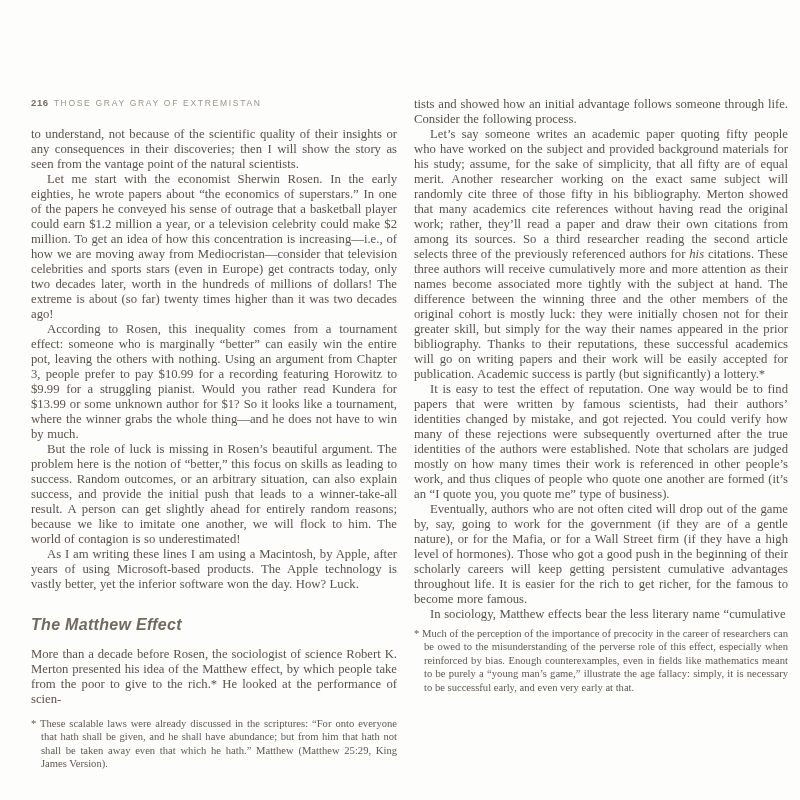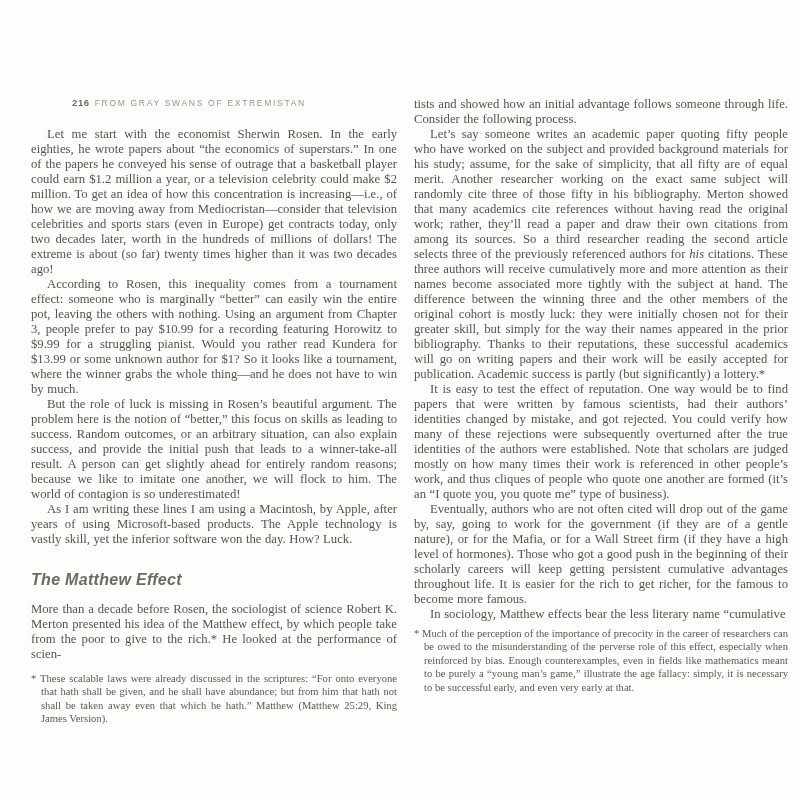"216" .running-header .pagenum { margin-left: 41px -> none }
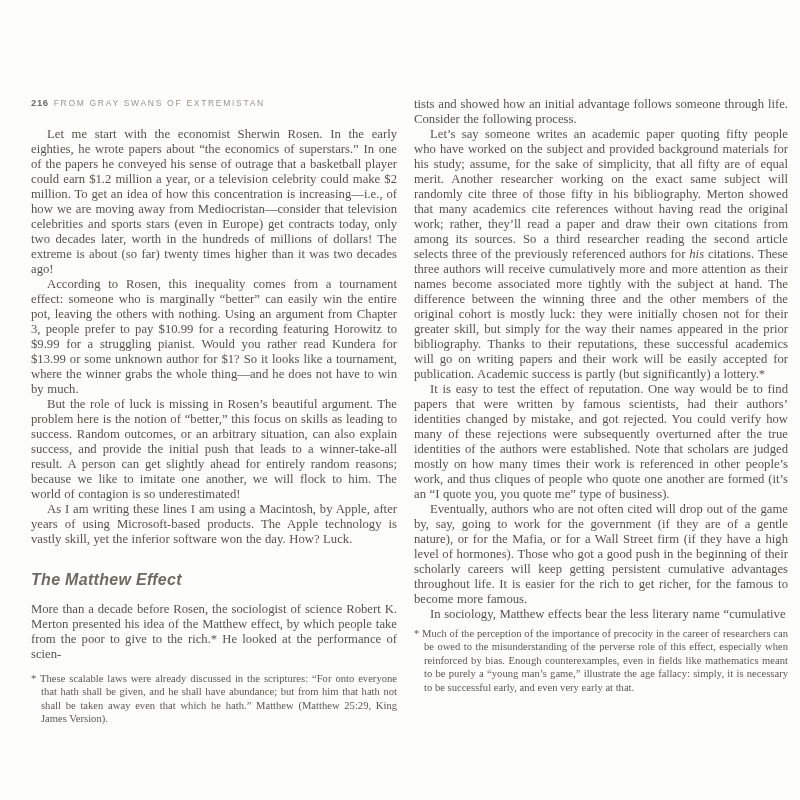"FROM GRAY SWANS OF EXTREMISTAN" span.header-title { text: FROM GRAY SWANS -> THOSE GRAY GRAY }
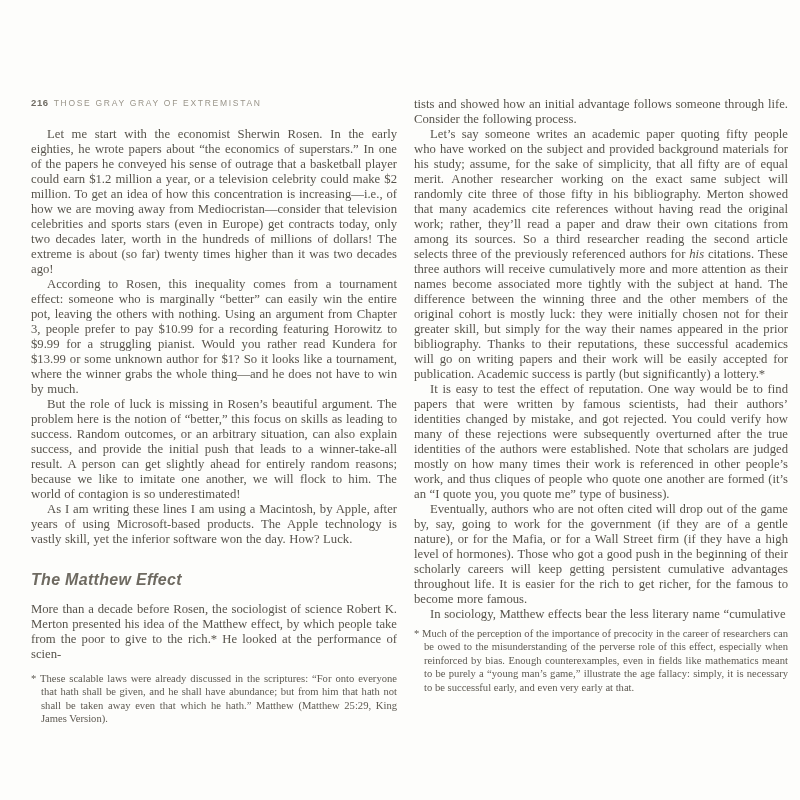"to understand, not because of" p.body-p { html: none -> <p><span>to understand, not because of the scientific quality of their insights or any consequences in their discoveries; then I will show the story as seen from the vantage point of the natural scientists.</span></p> }
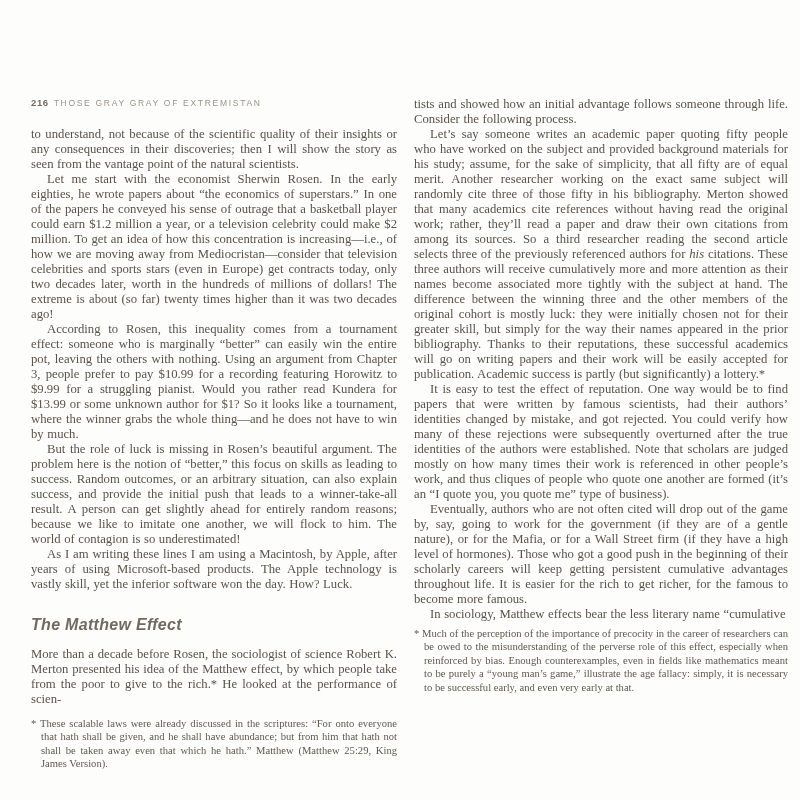"As I am writing these" span { text: skill -> better }
